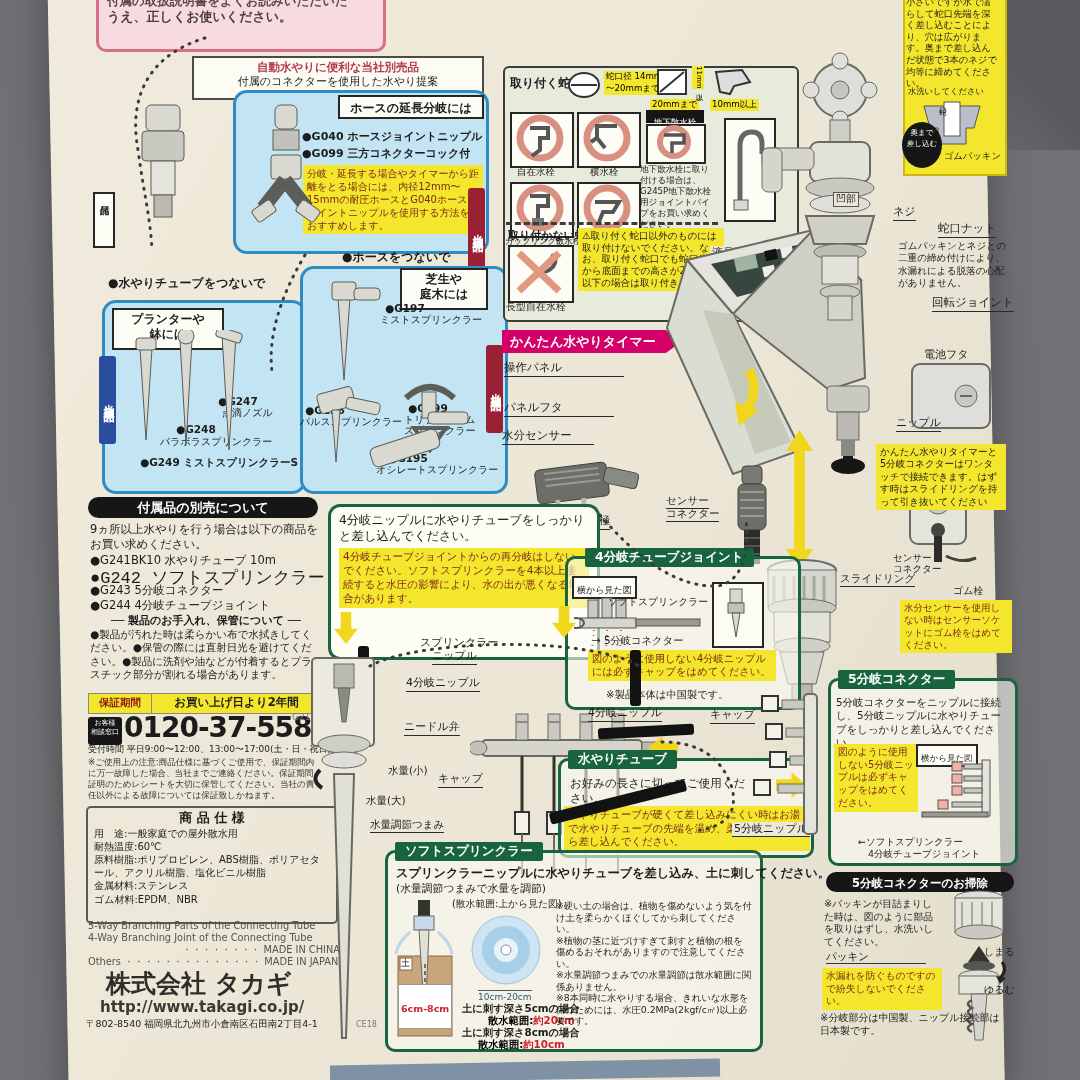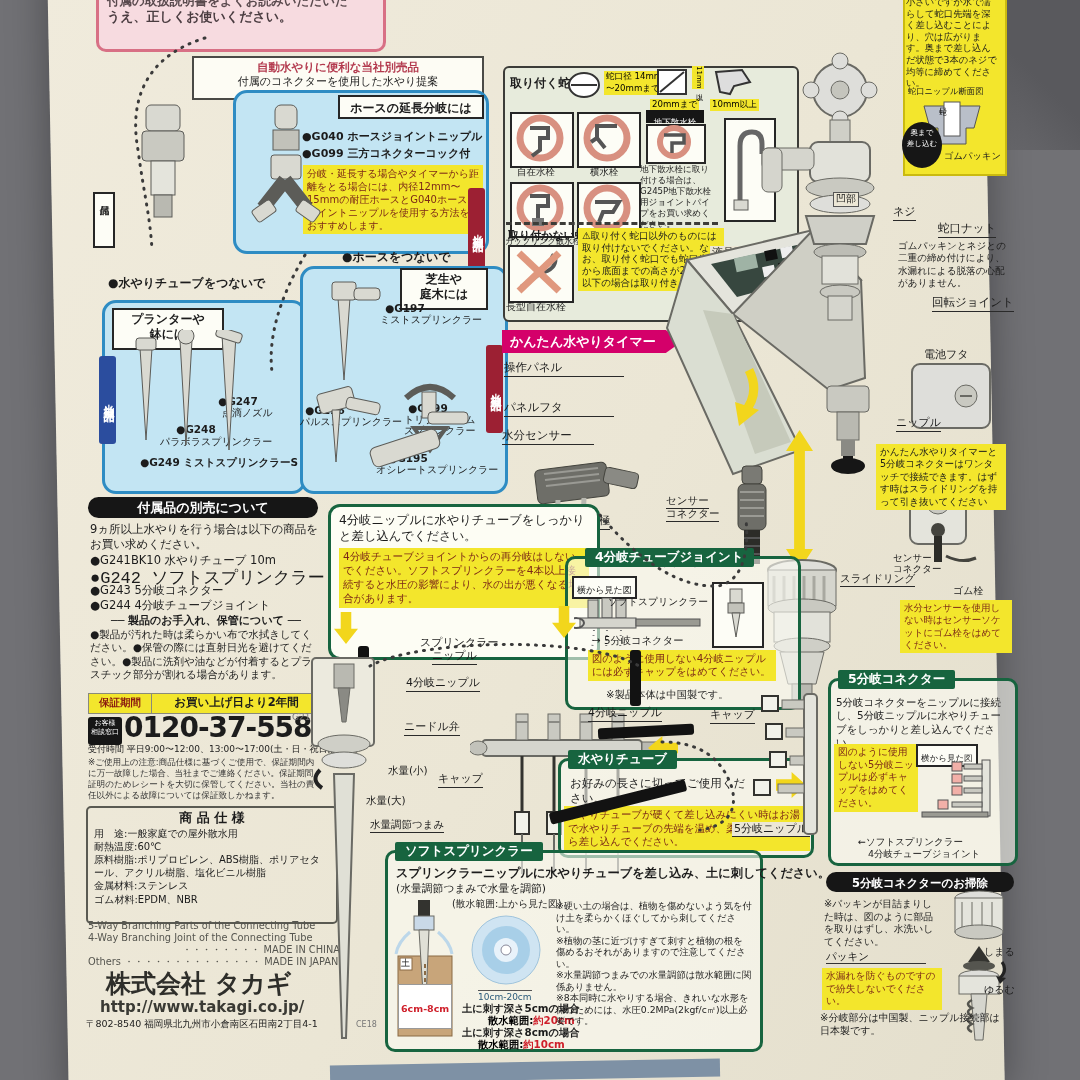"蛇口ニップル断面図" div.a { text: 蛇口ニップル断面図 -> 水洗いしてください }
